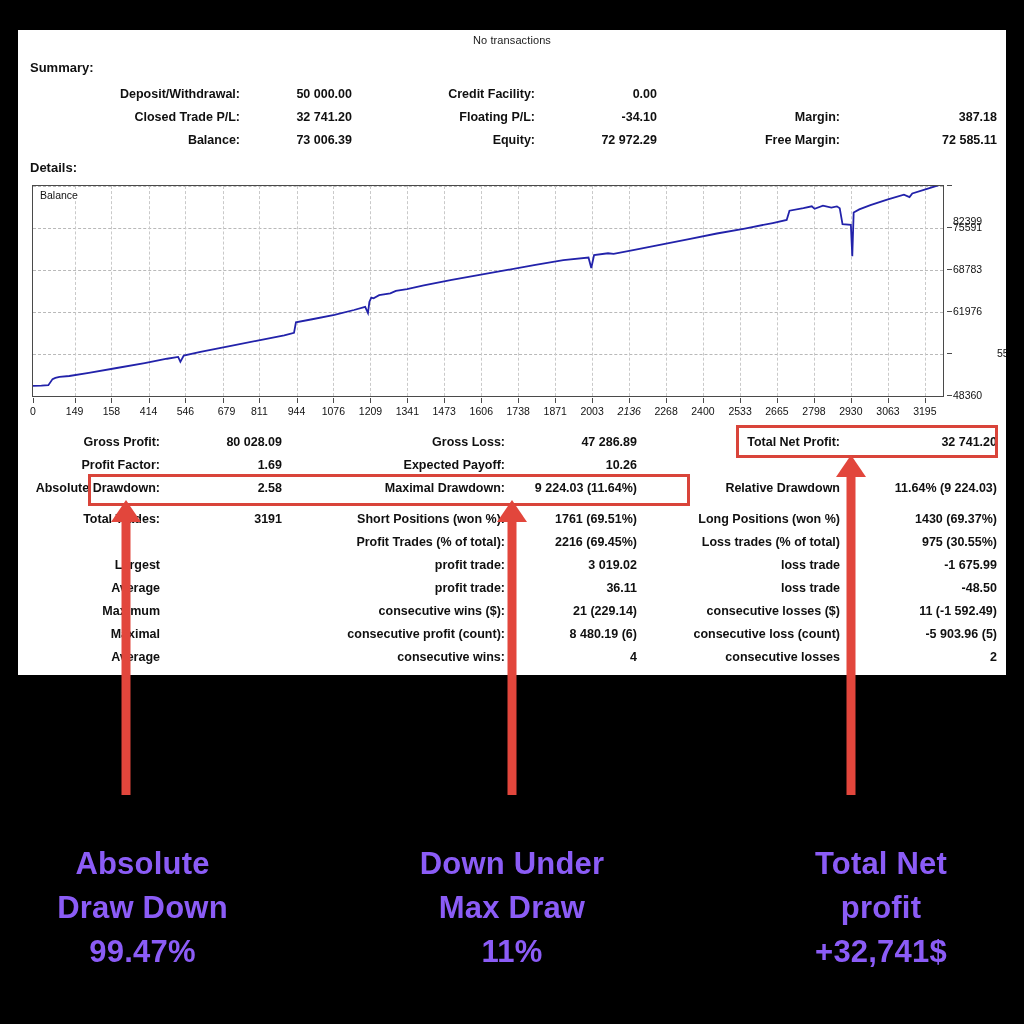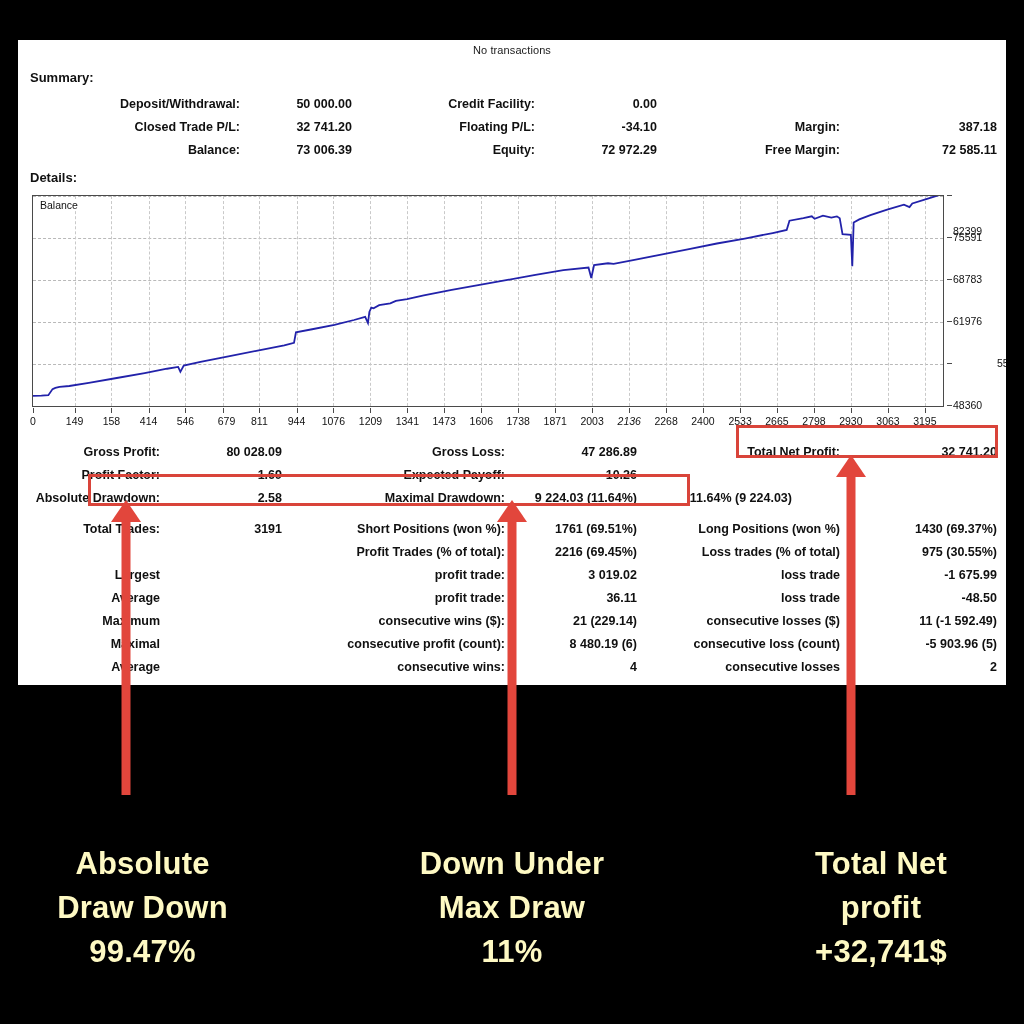"No transactions" #report-panel { top: 40px -> 30px }
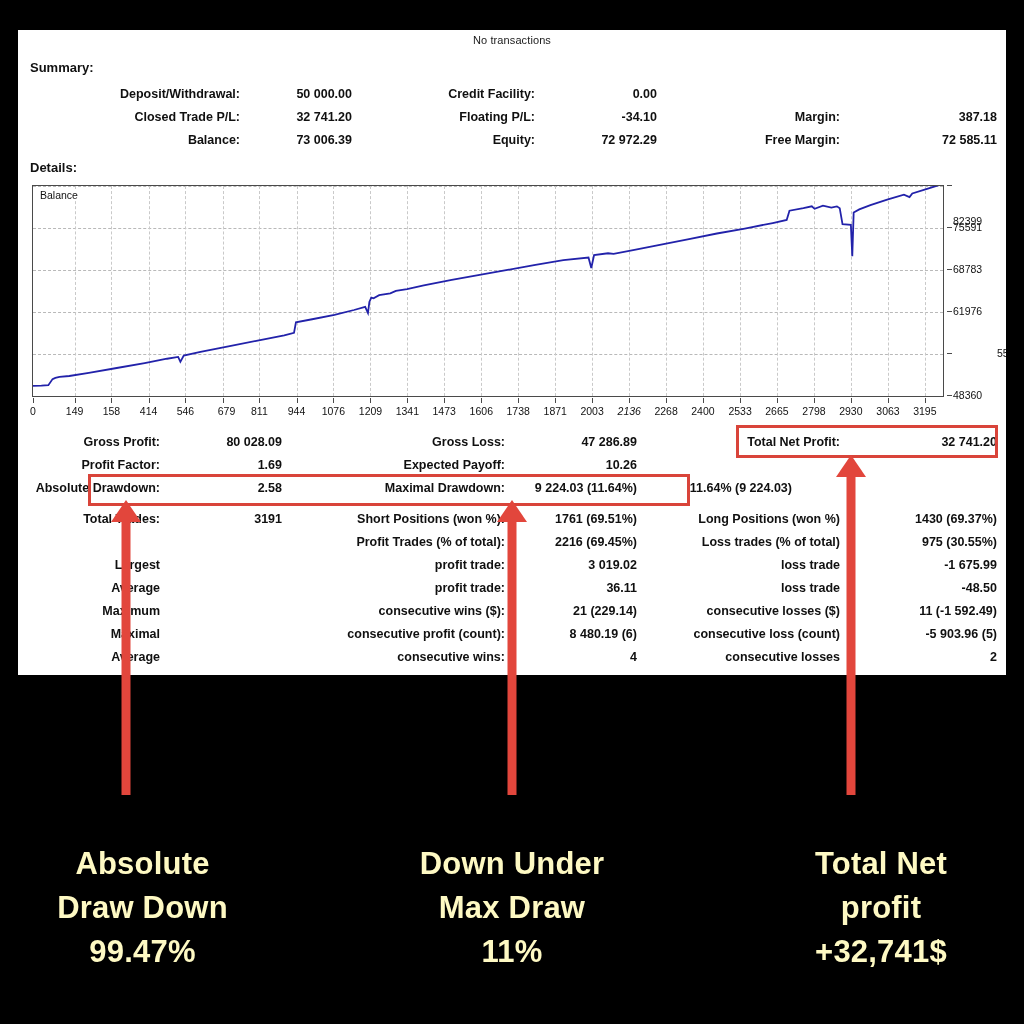"Relative Drawdown" div.cell-label { html: none -> <div>Relative Drawdown</div> }
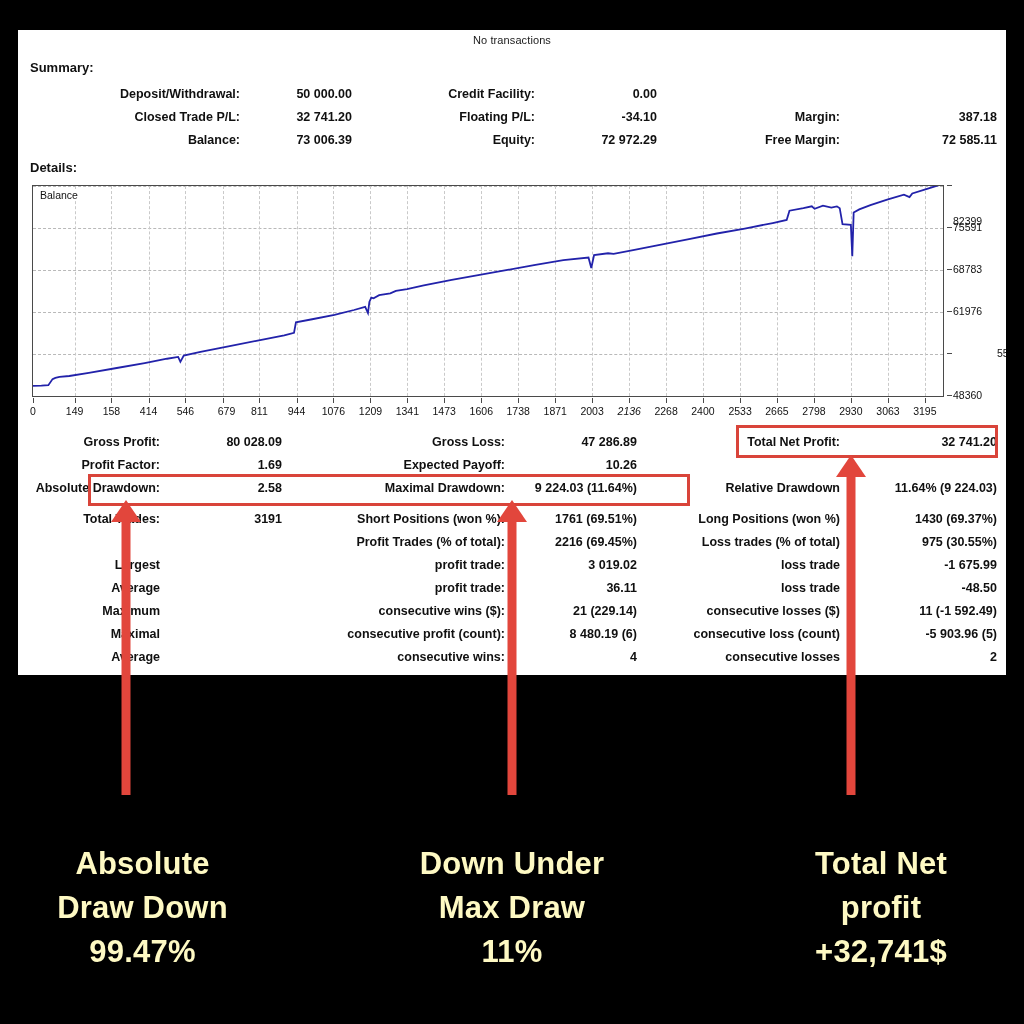"Absolute" .caption { color: #fef9c3 -> #8b5cf6 }
